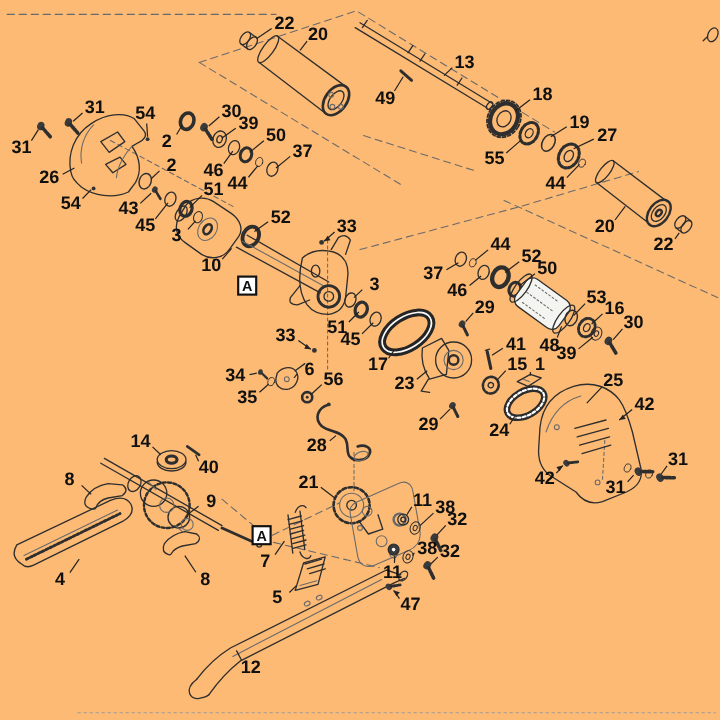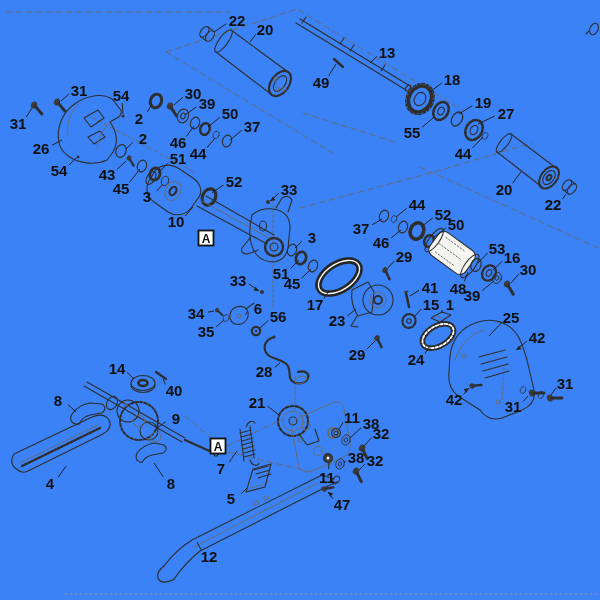"22" .stage { background: #3b82f6 -> #fdba74 }
